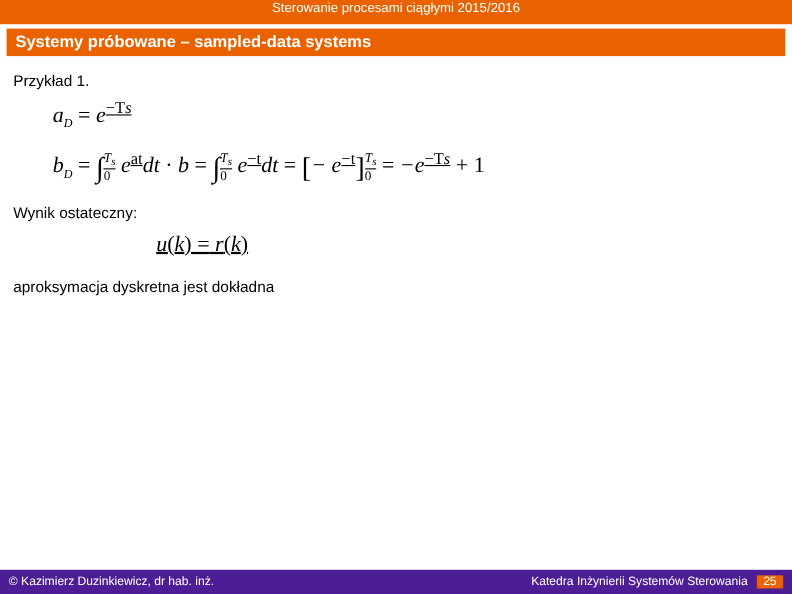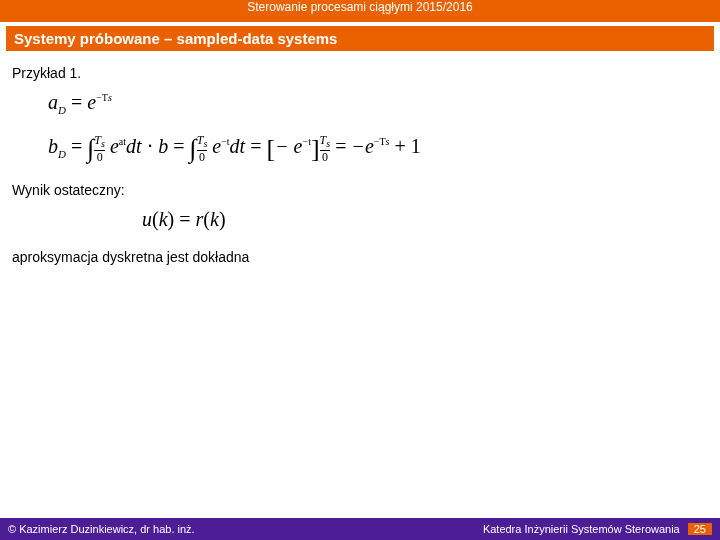"−Ts" .sup { font-size: 10px -> 15px; text-decoration: none -> underline }
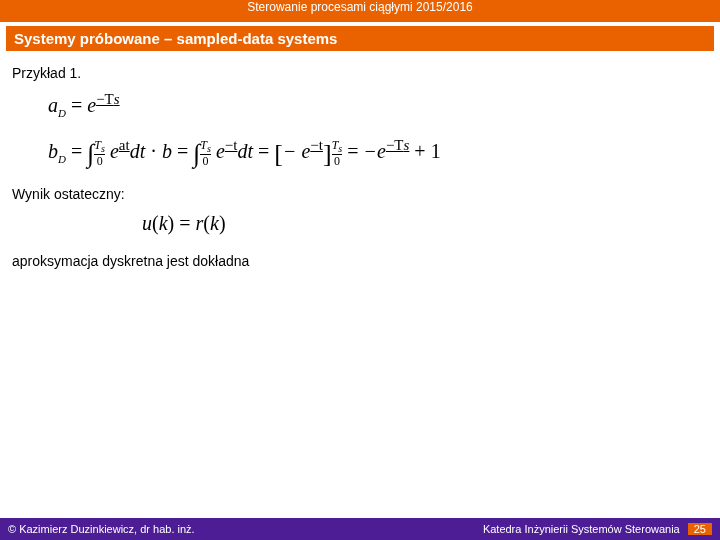"Ts" .frac { text-align: center -> left }
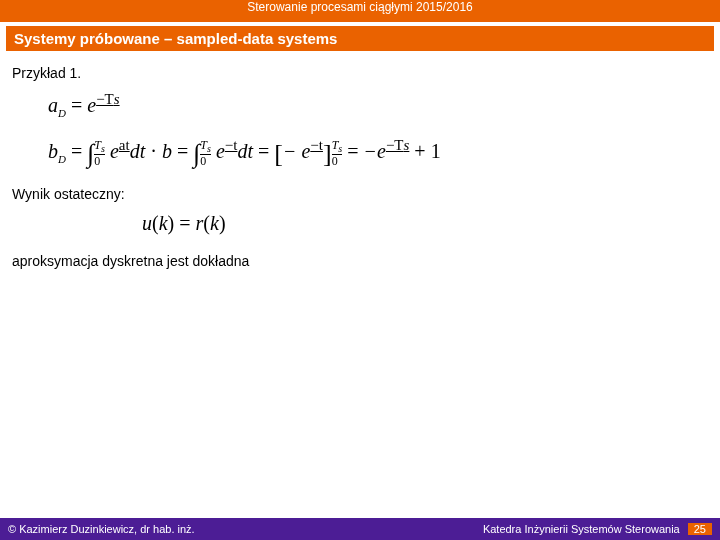"u(k) = r(k)" .eq-block.med-indent { text-decoration: none -> underline }
